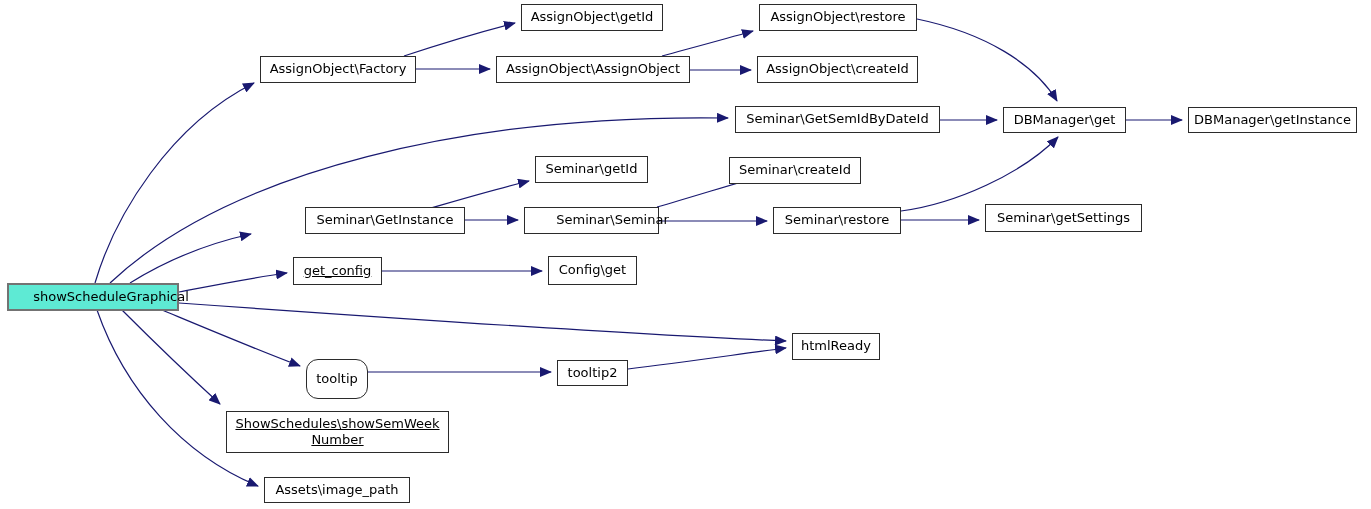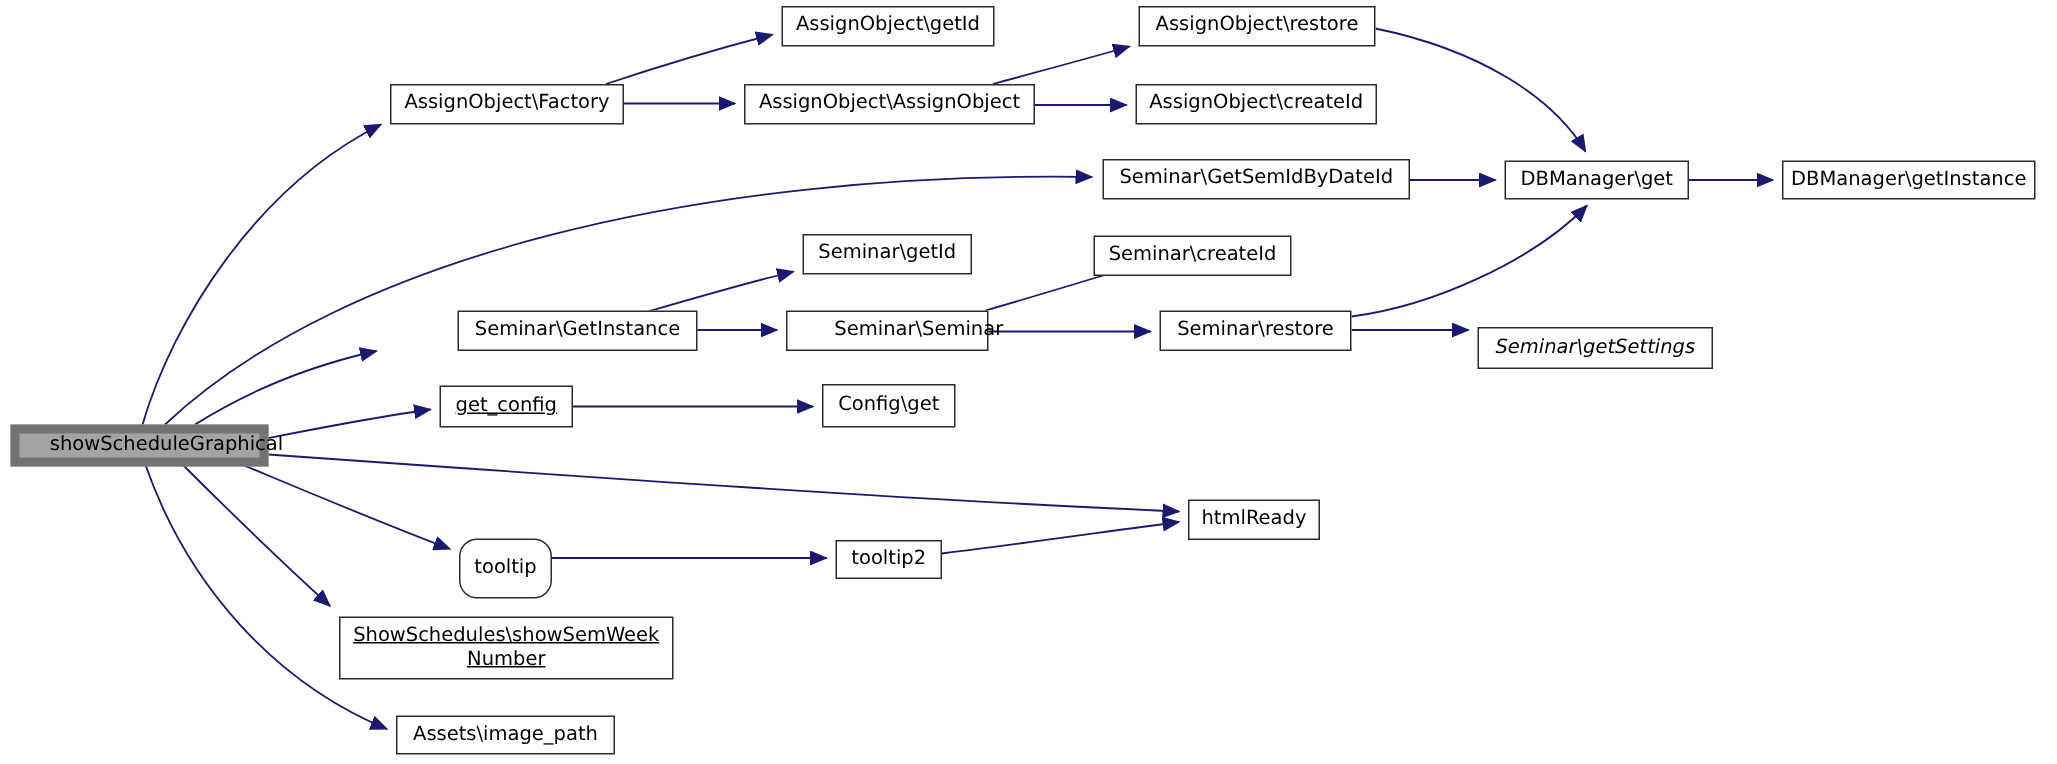"Seminar\getSettings" div.node { font-style: italic -> none; top: 218px -> 204px }
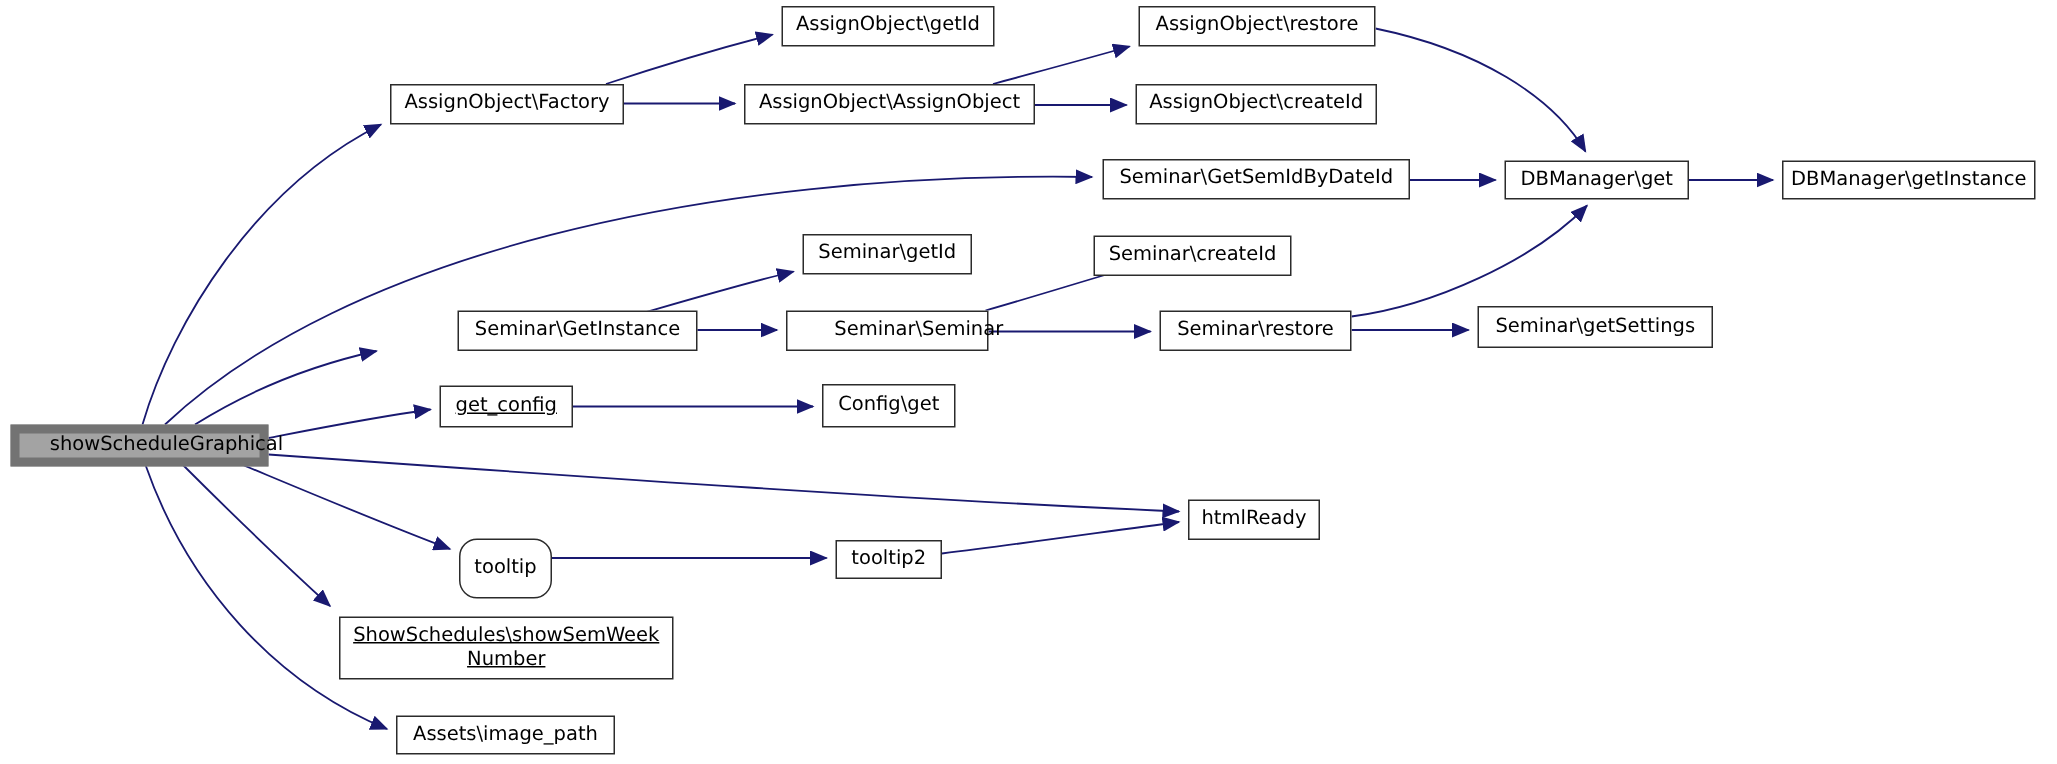"showScheduleGraphical" .node.highlight { background: #a3a3a3 -> #5eead4; border: 6px solid #737373 -> 2px solid #737373 }
